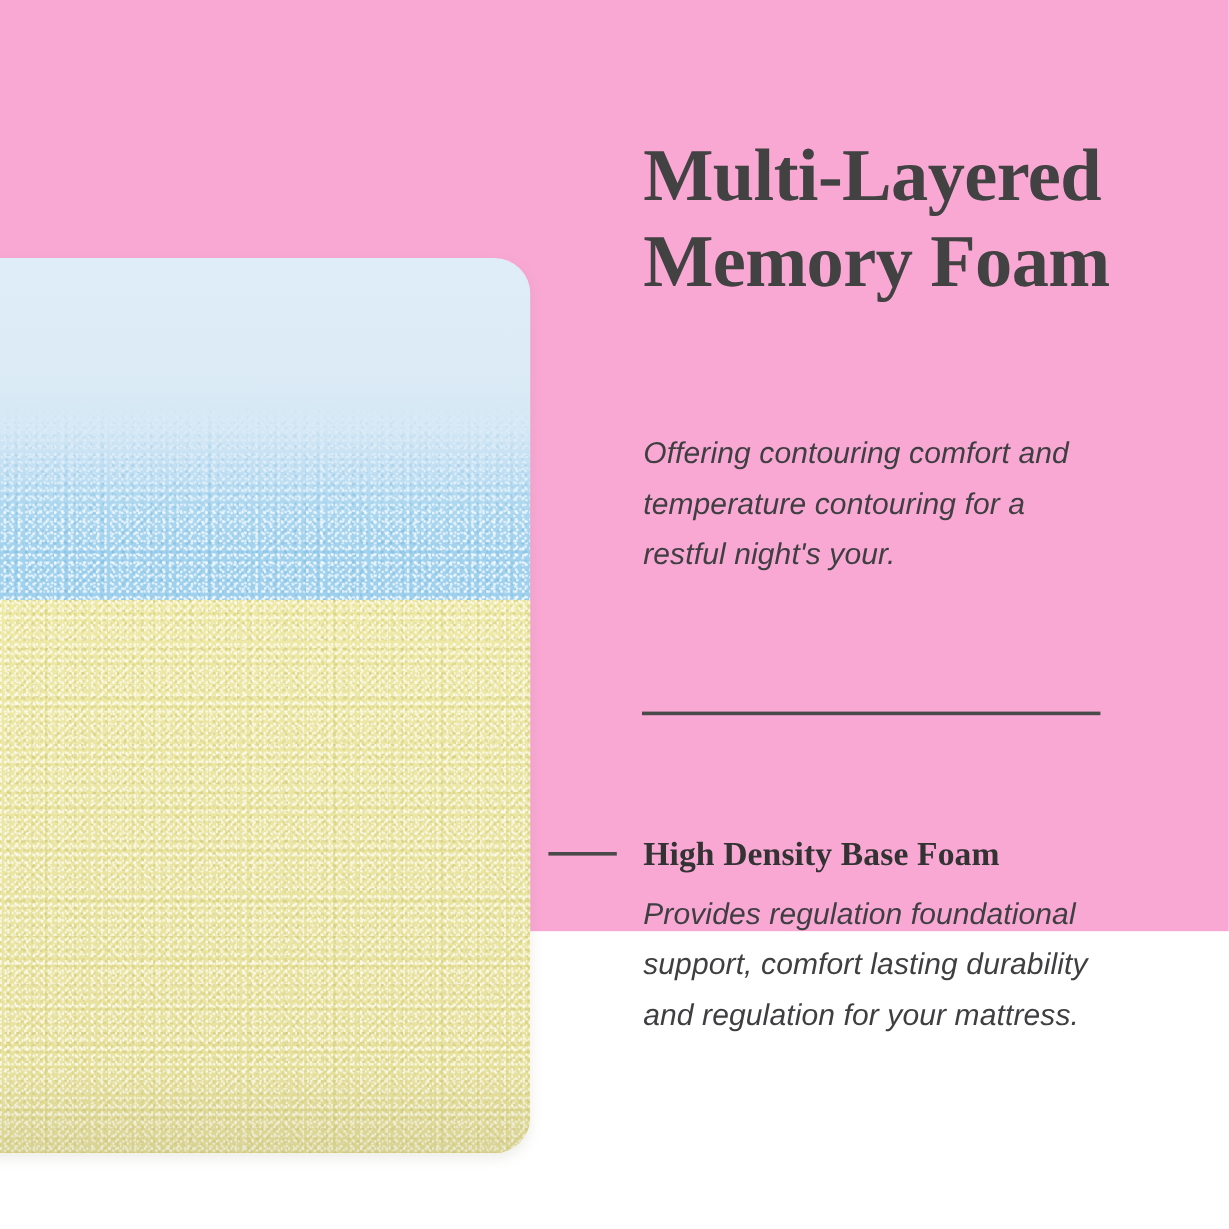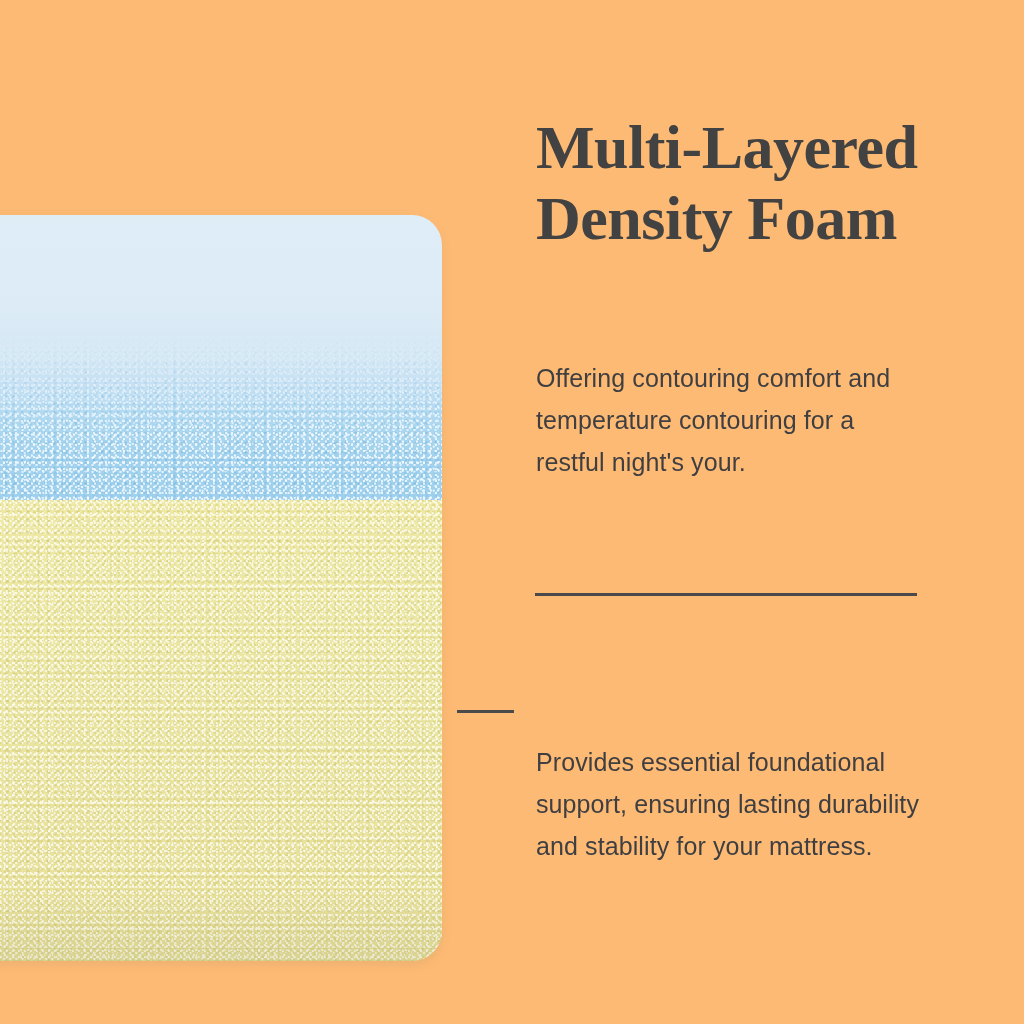"Multi-Layered" #canvas { background: #fdba74 -> #f9a8d4; height: 1024px -> 776px }
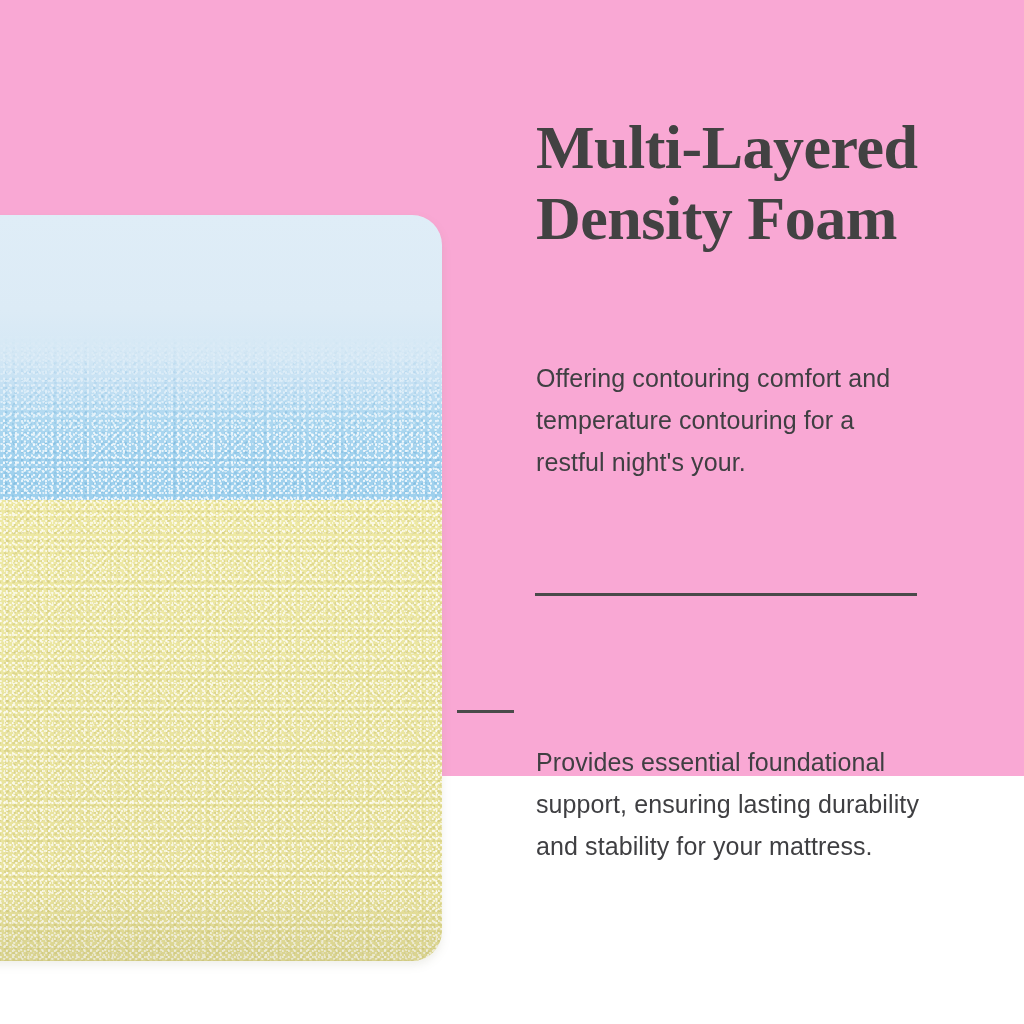"Density Foam" span.line { text: Density -> Memory }
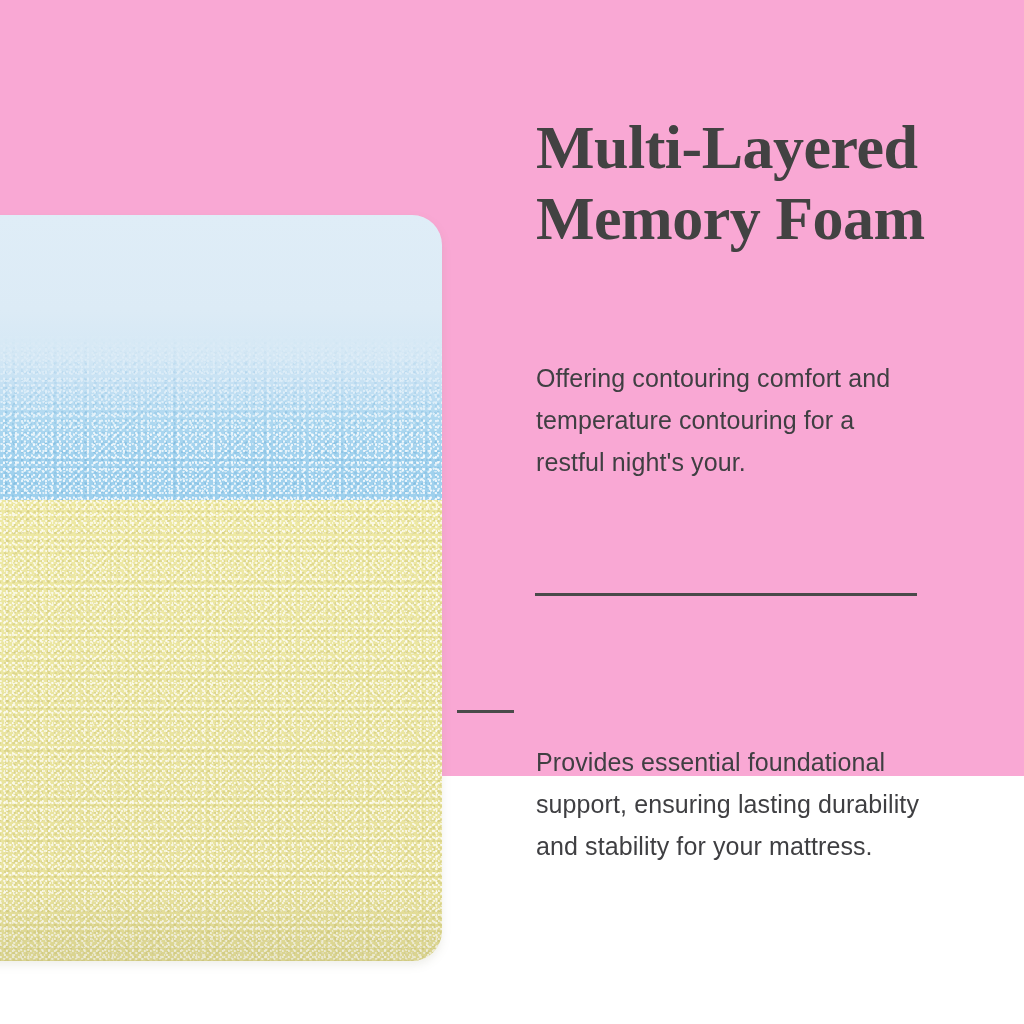"Offering contouring comfort and" .feature-body .line { font-style: none -> italic }
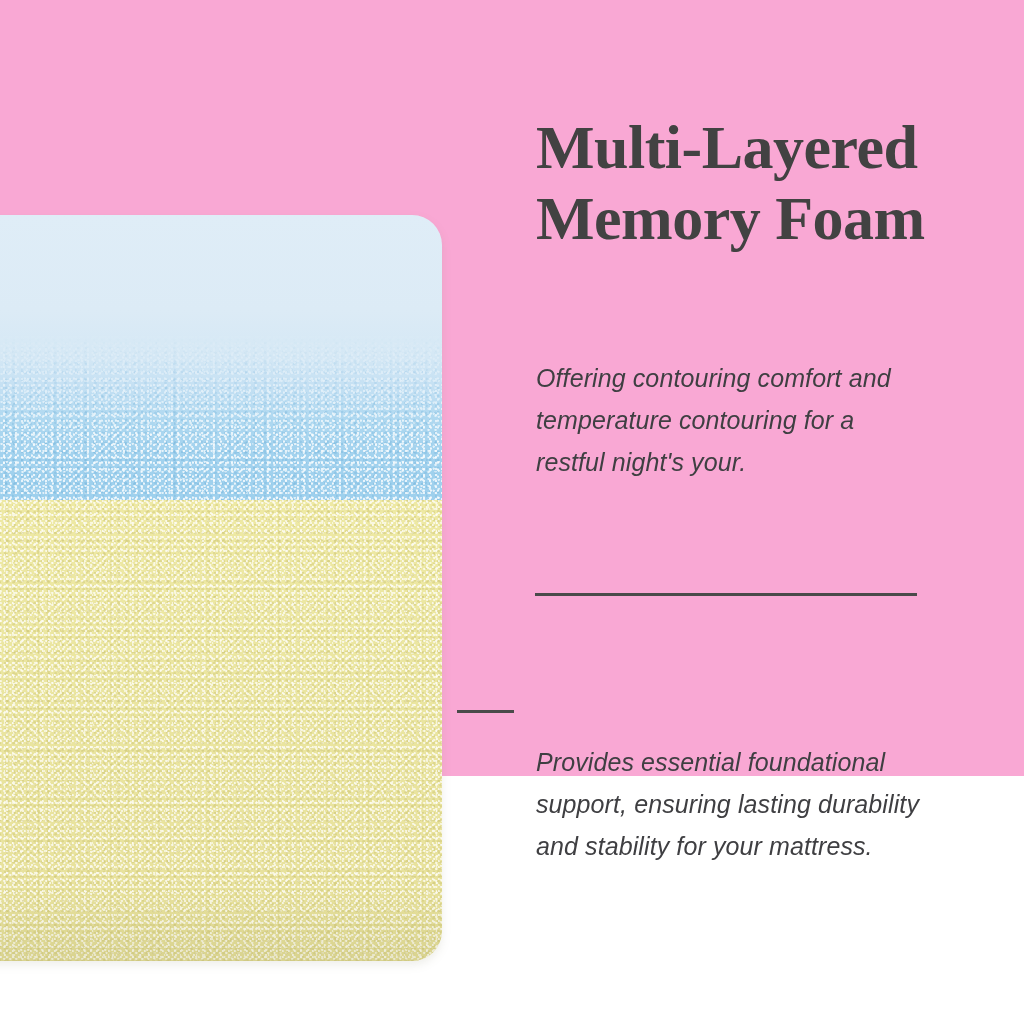"High Density Base Foam" span.feature-title { html: none -> <span>High Density Base Foam</span> }
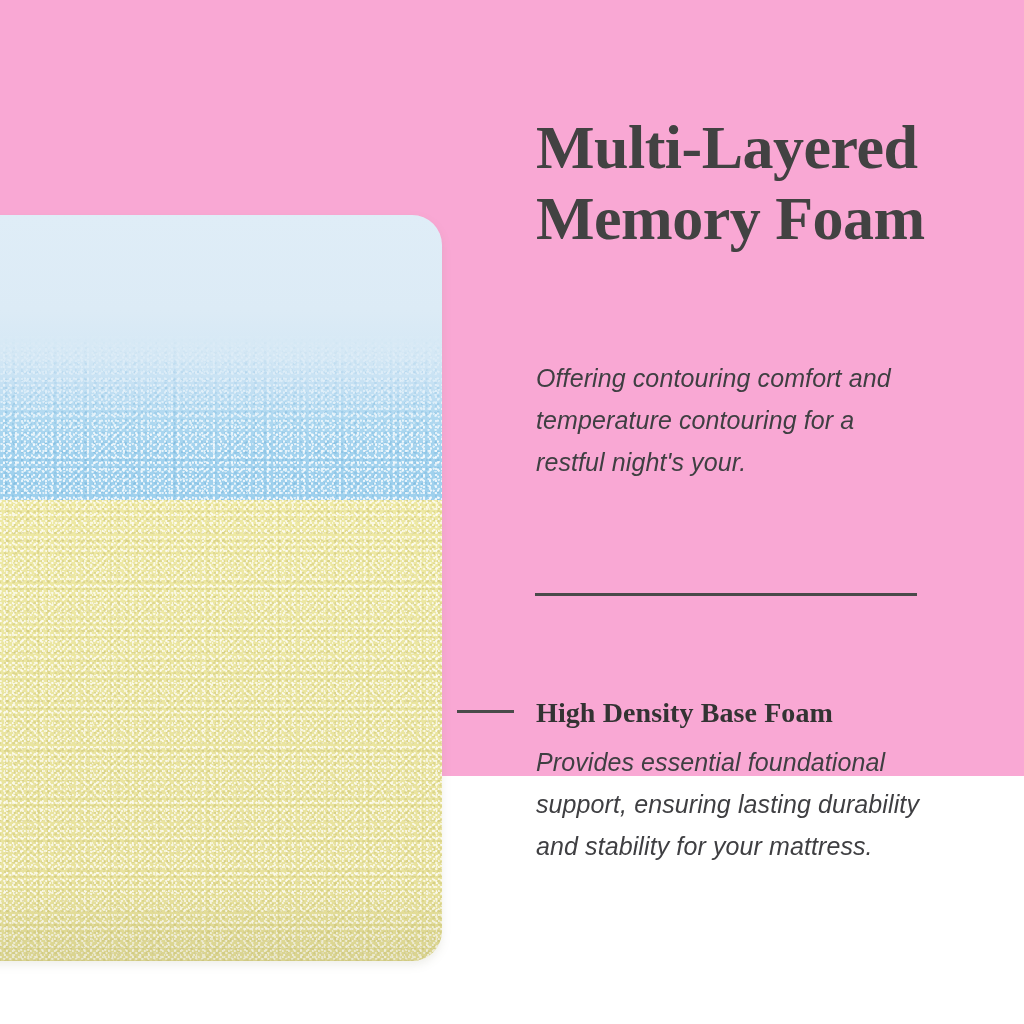"Provides essential foundational" span.line { text: essential -> regulation }
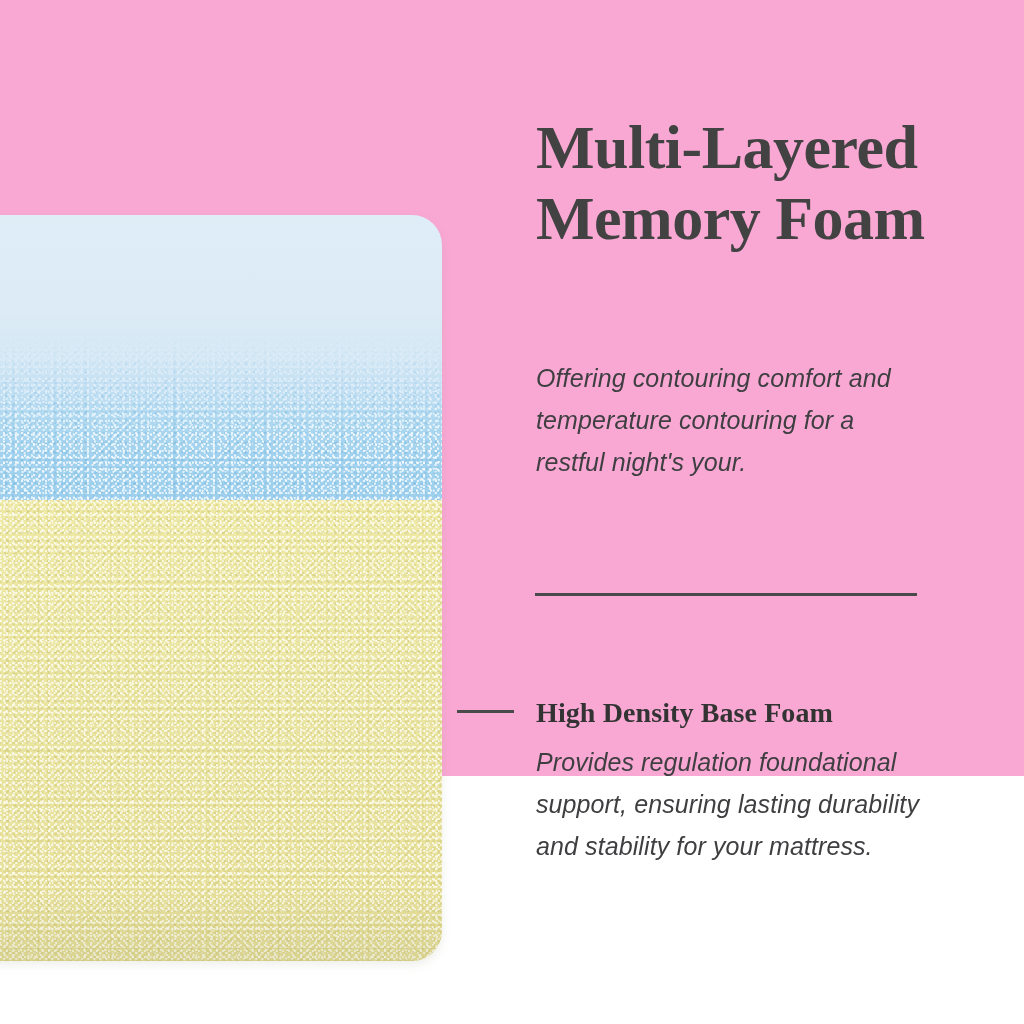"support, ensuring lasting durability" span.line { text: ensuring -> comfort }
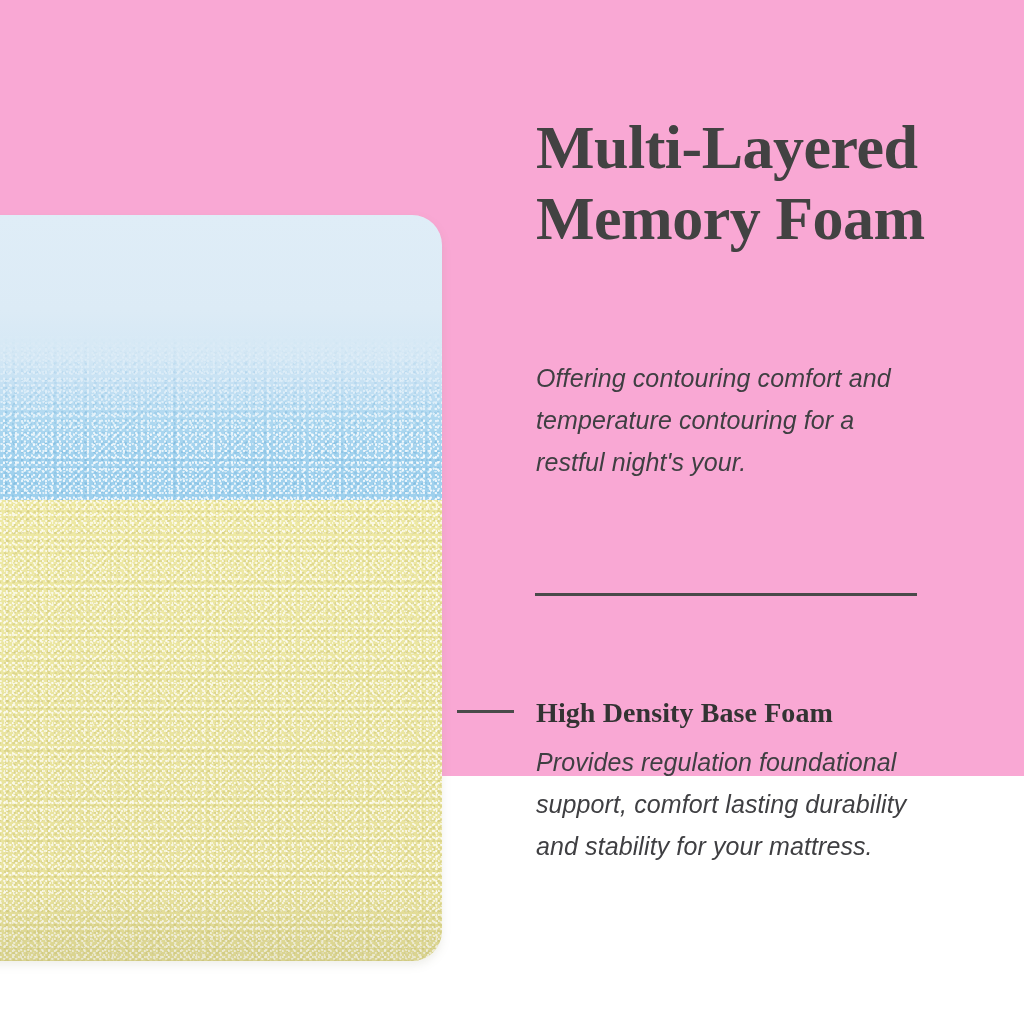"and stability for your mattress." span.line { text: stability -> regulation }
